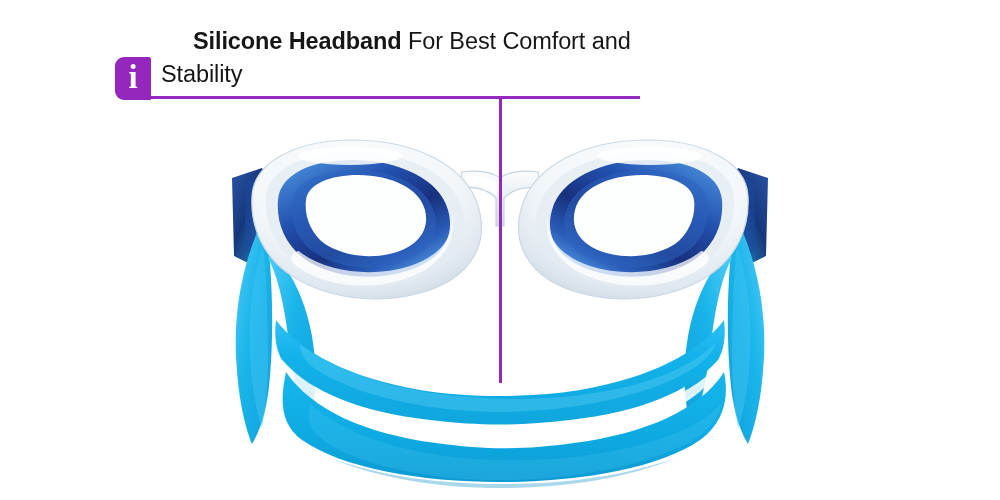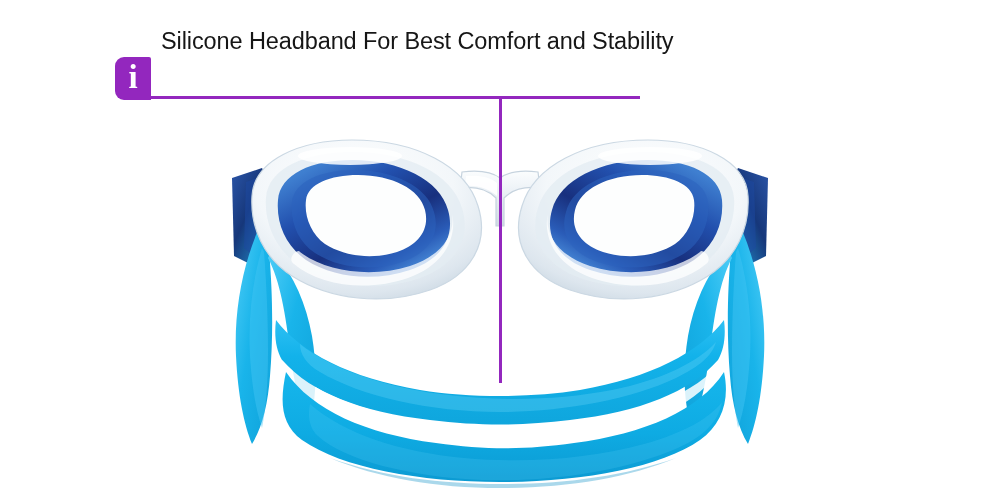"Silicone Headband" .callout-text .strong { font-weight: normal -> bold; margin-left: none -> 32px }
